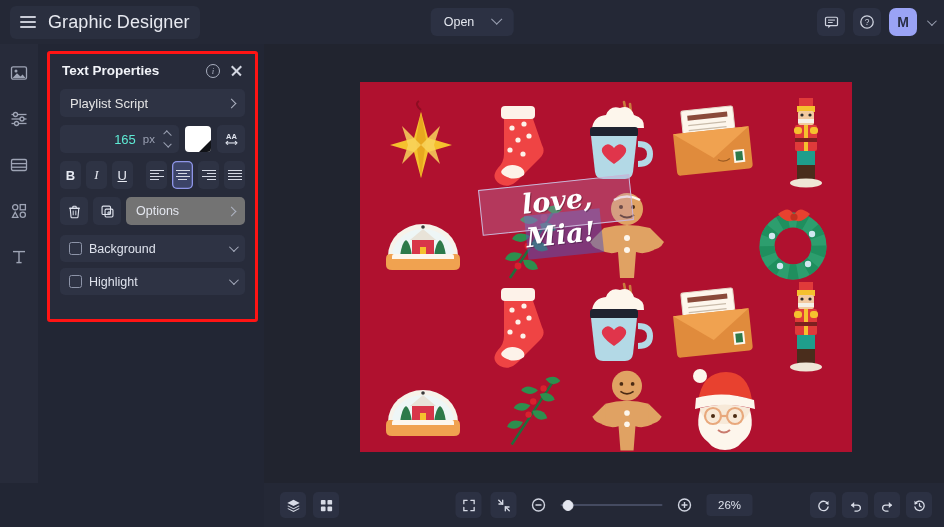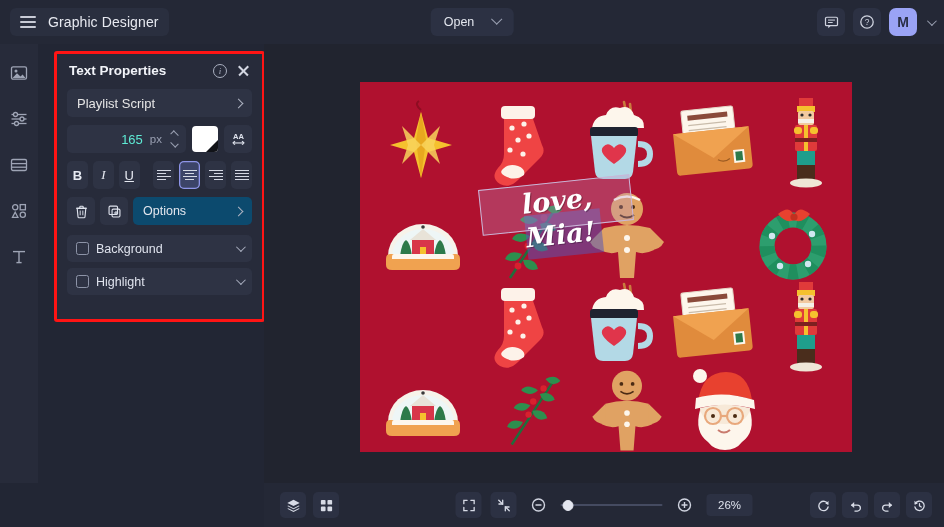"Graphic Designer" .brandtxt { font-size: 14px -> 18px }
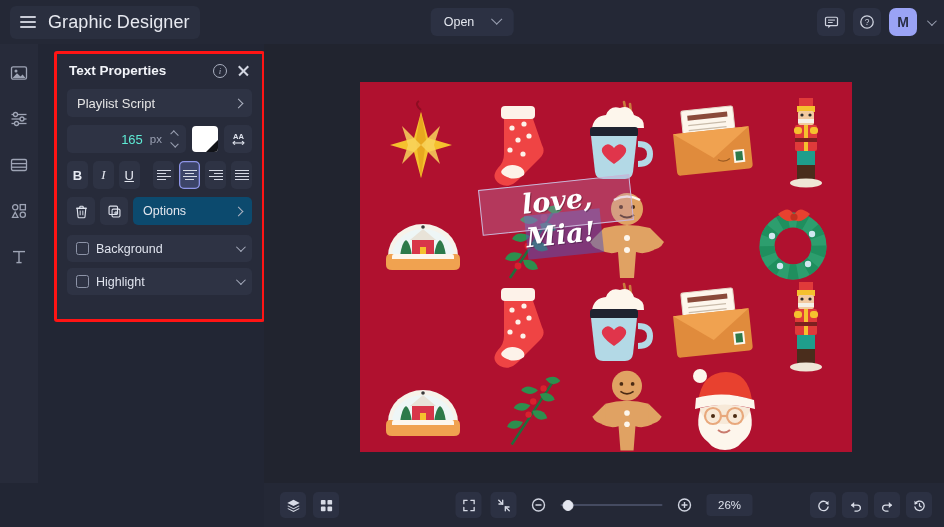"Text Properties" .panelwrap { left: 54px -> 47px }
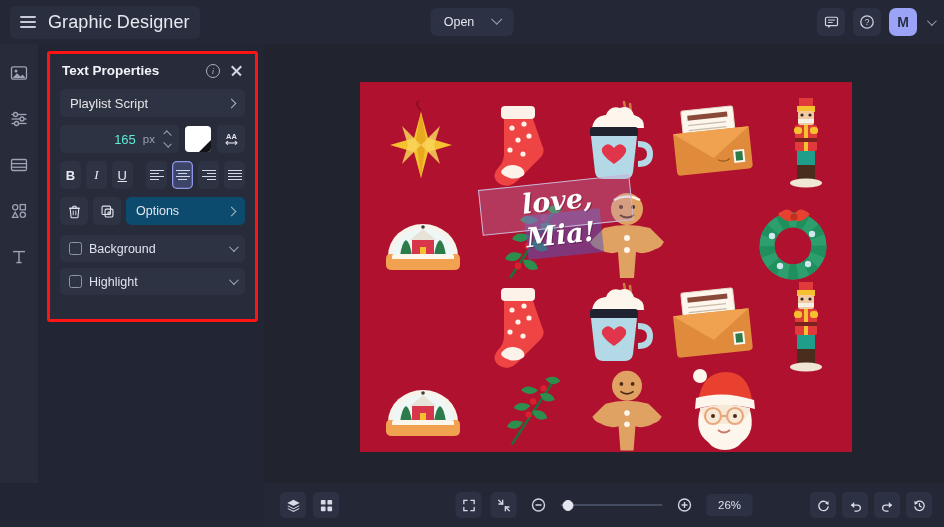"Options" .optbtn { background: #0c4a6e -> #737373 }
